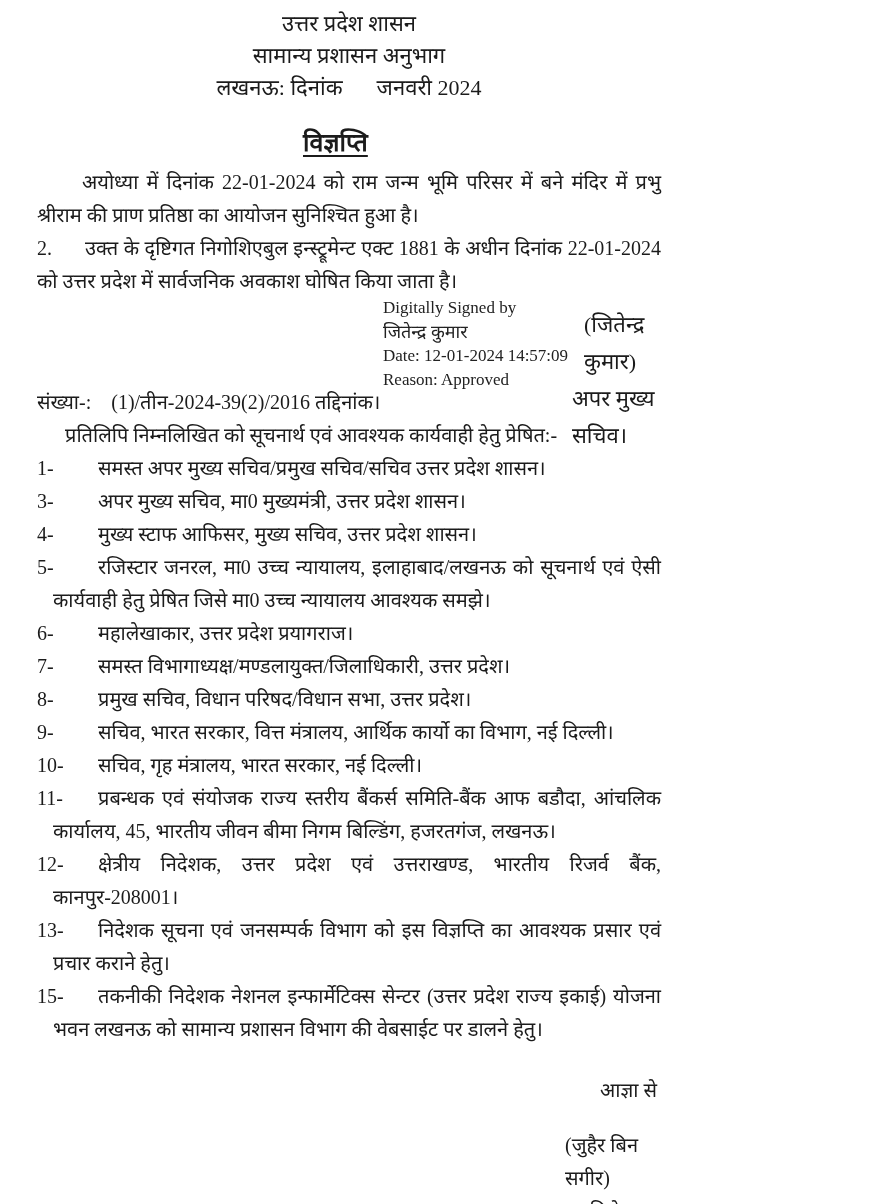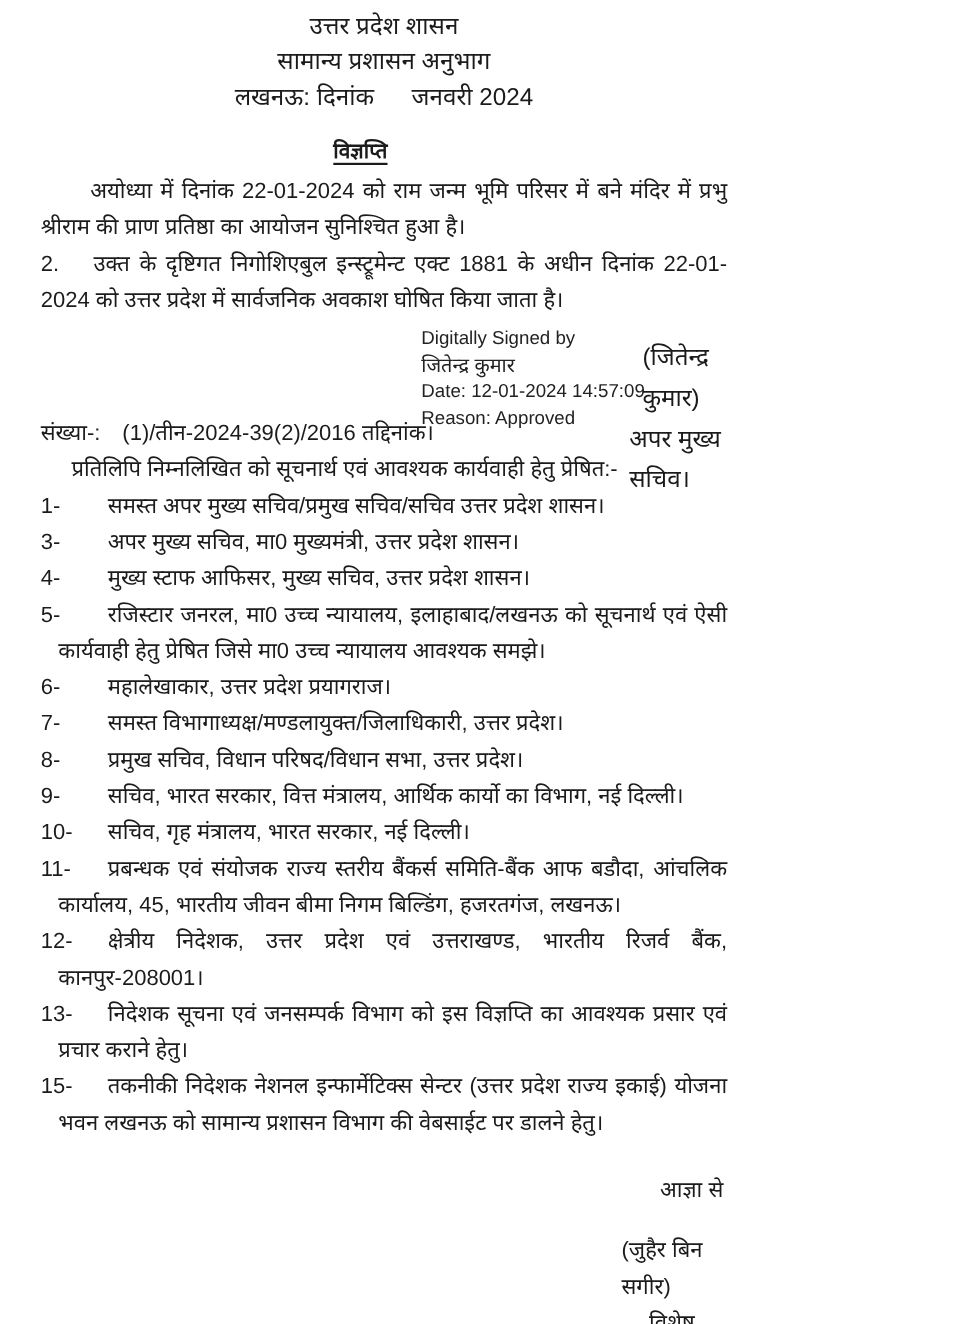"उत्तर प्रदेश शासन" .page { font-family: Liberation Sans, sans-serif -> Liberation Serif, serif }
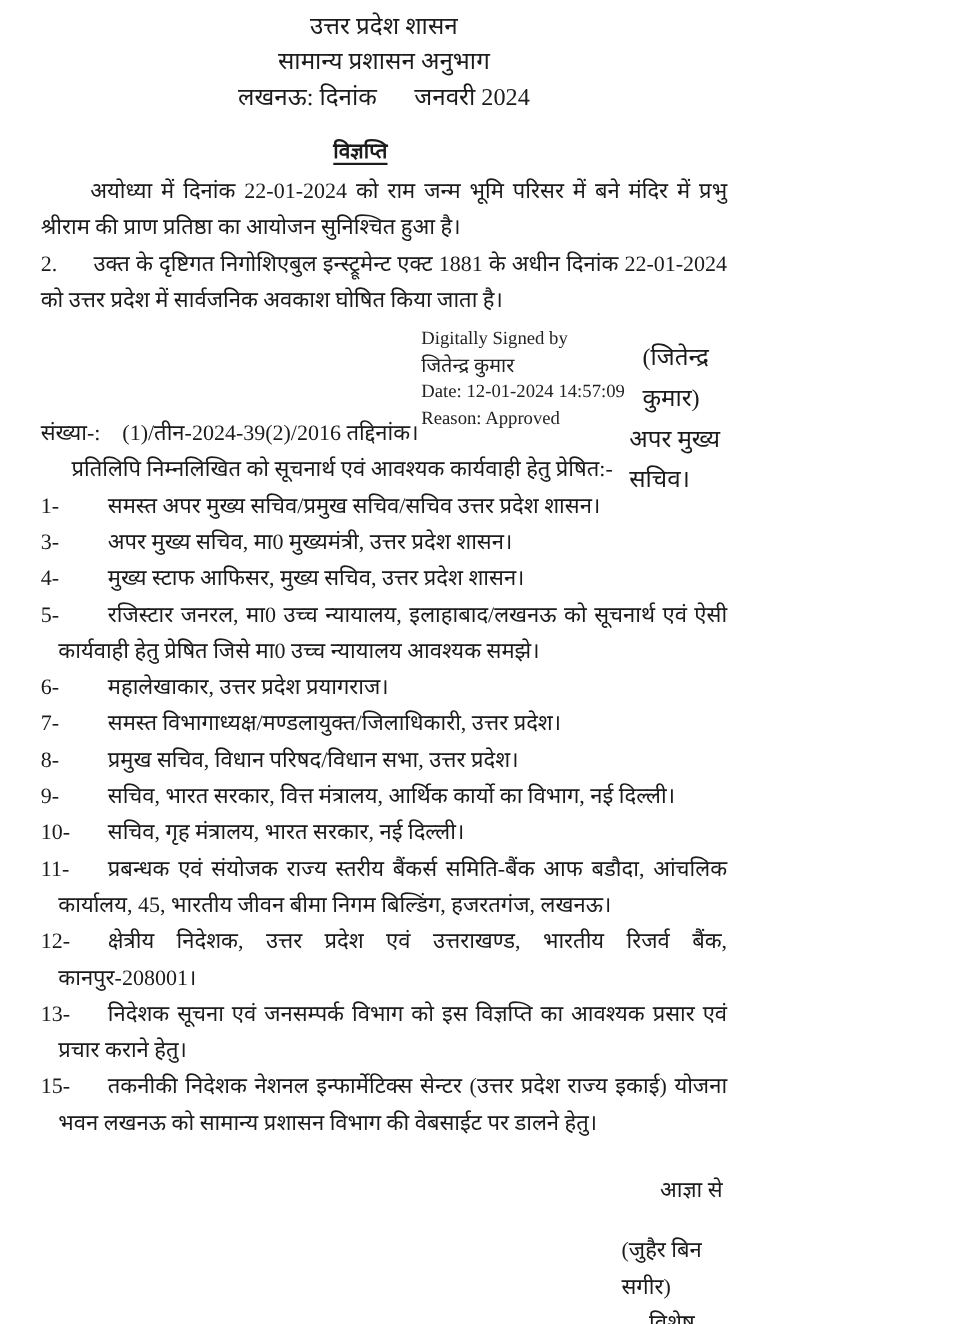"विज्ञप्ति" .title { font-size: 19px -> 25px }
